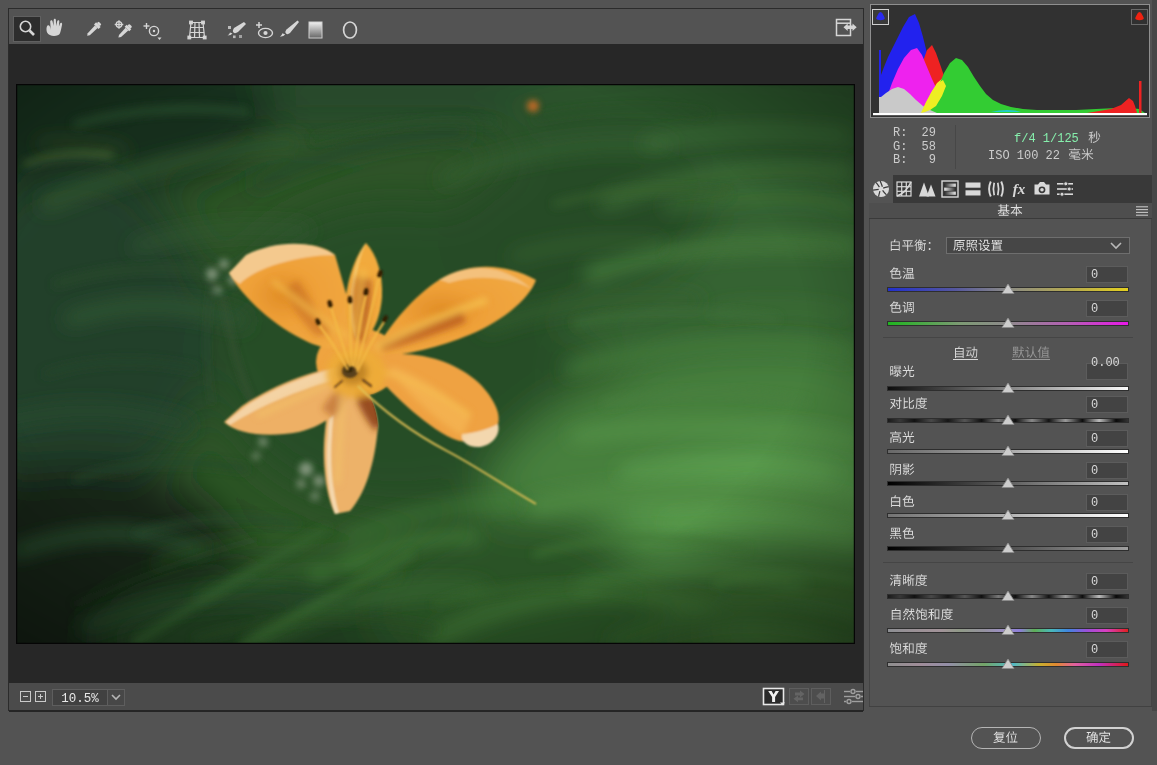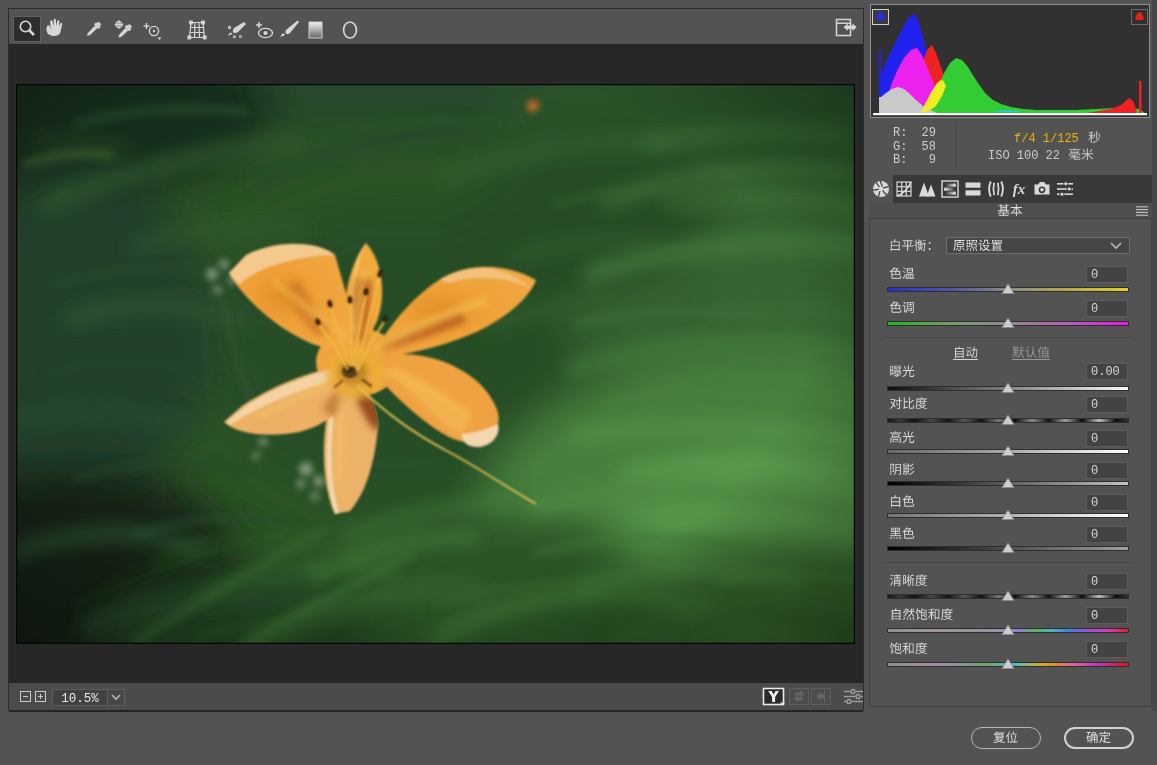"f/4 1/125" div.abs { color: #eab308 -> #86efac }
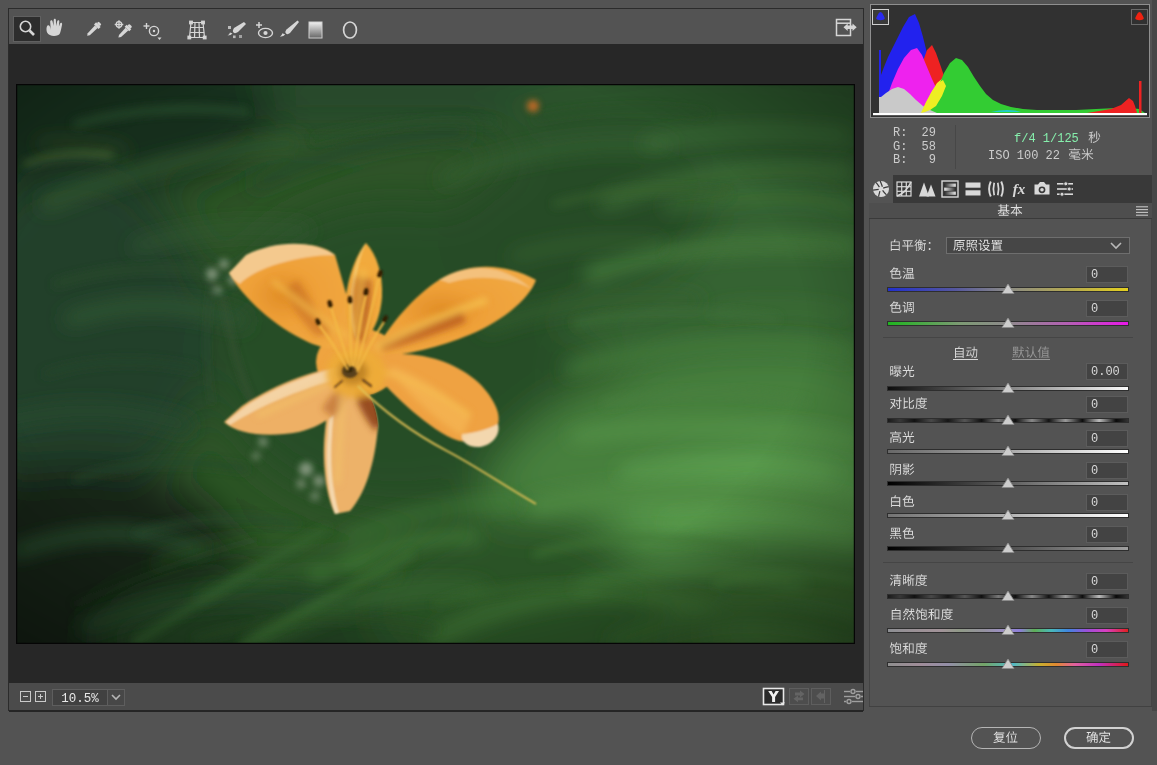"0.00" div.abs { top: 365.0px -> 356px }
